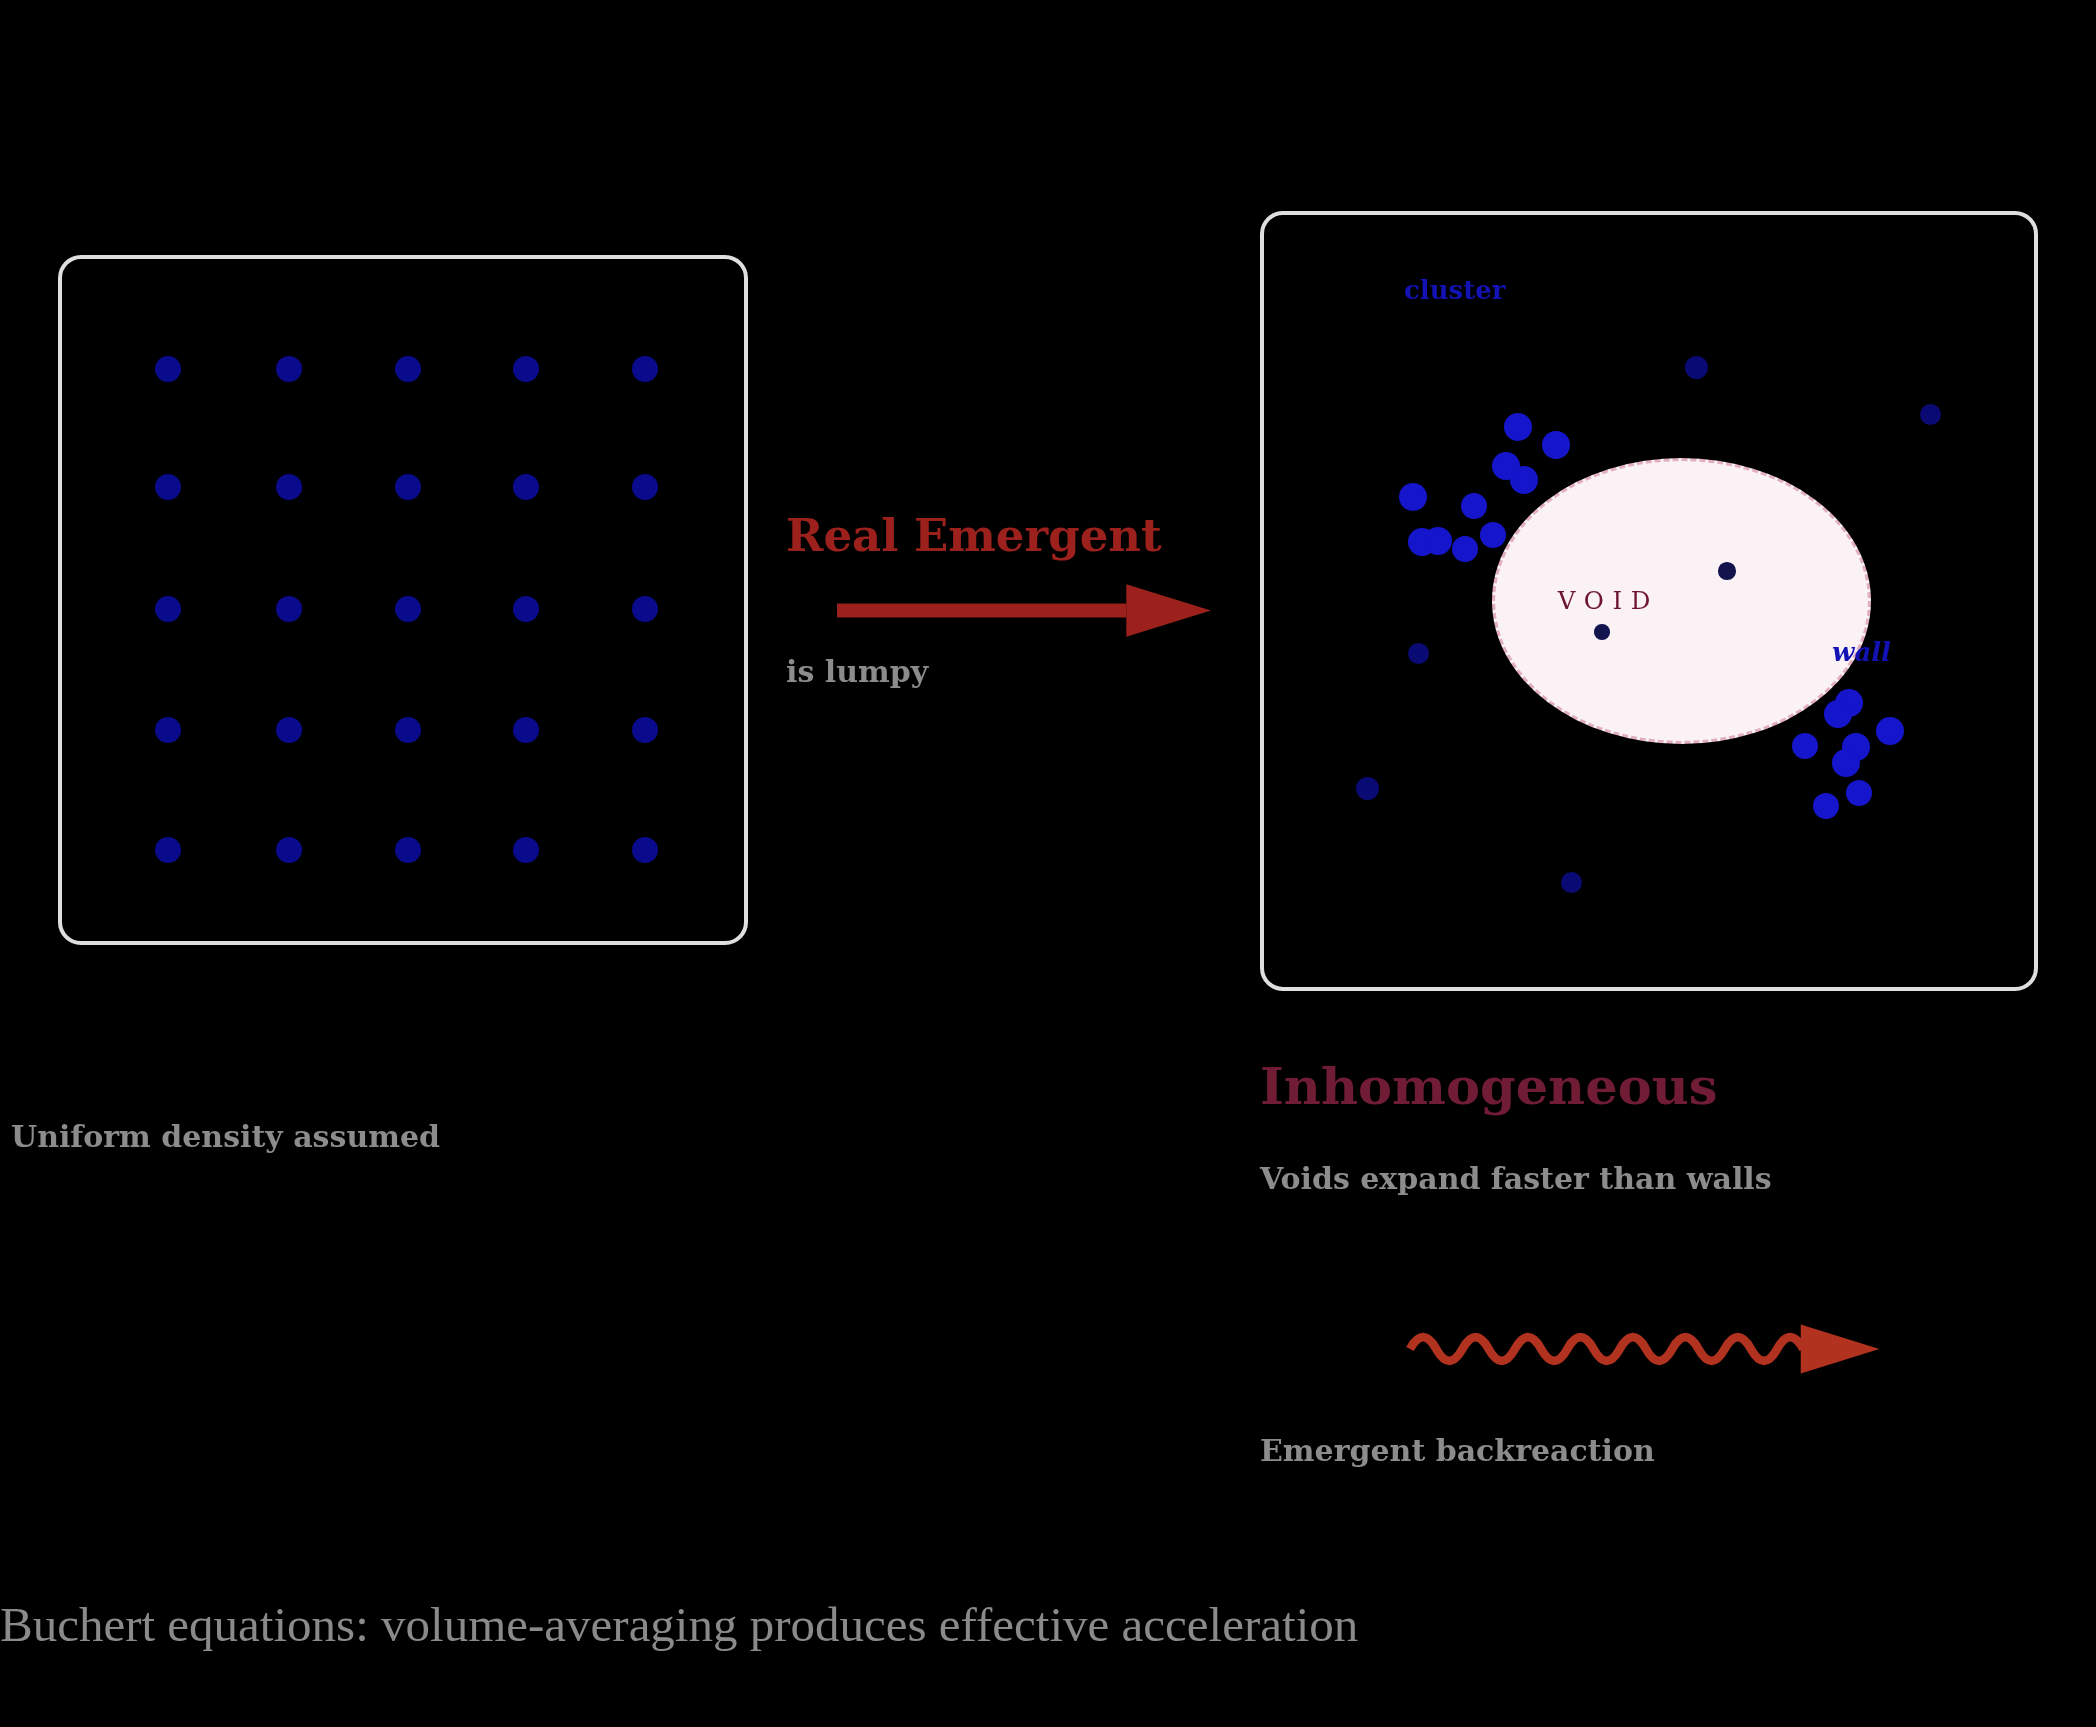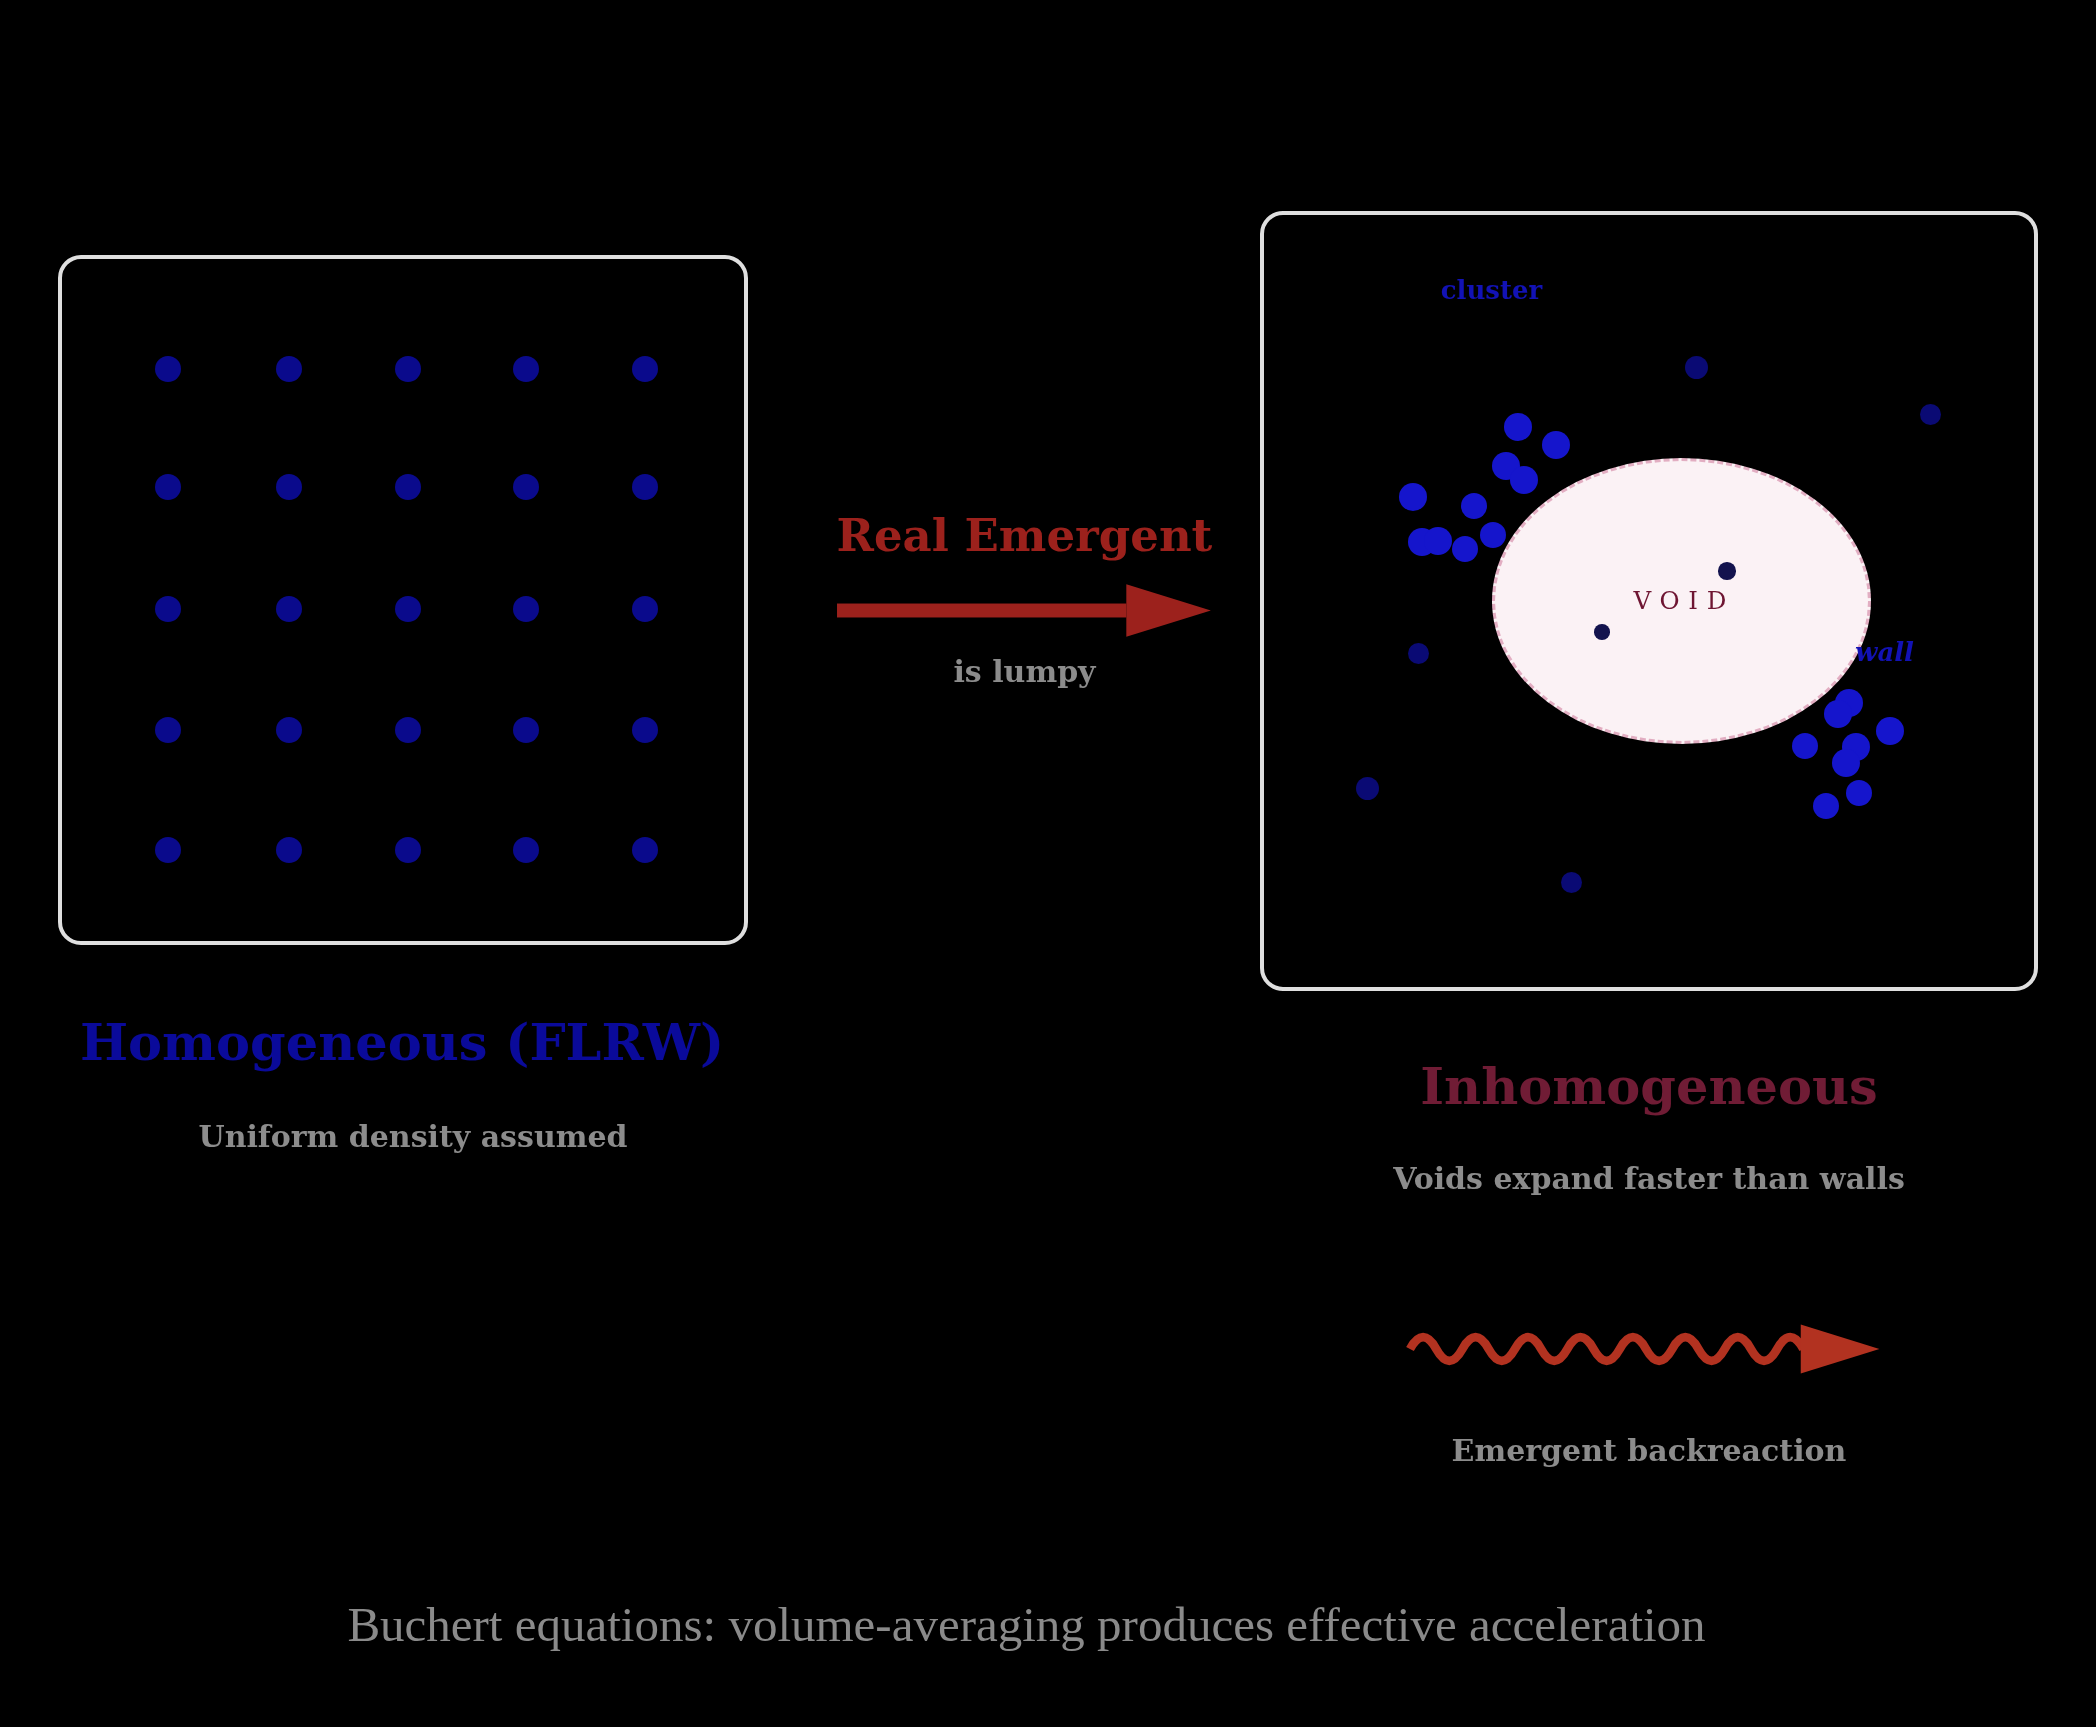"cluster" .txt { text-align: center -> none }
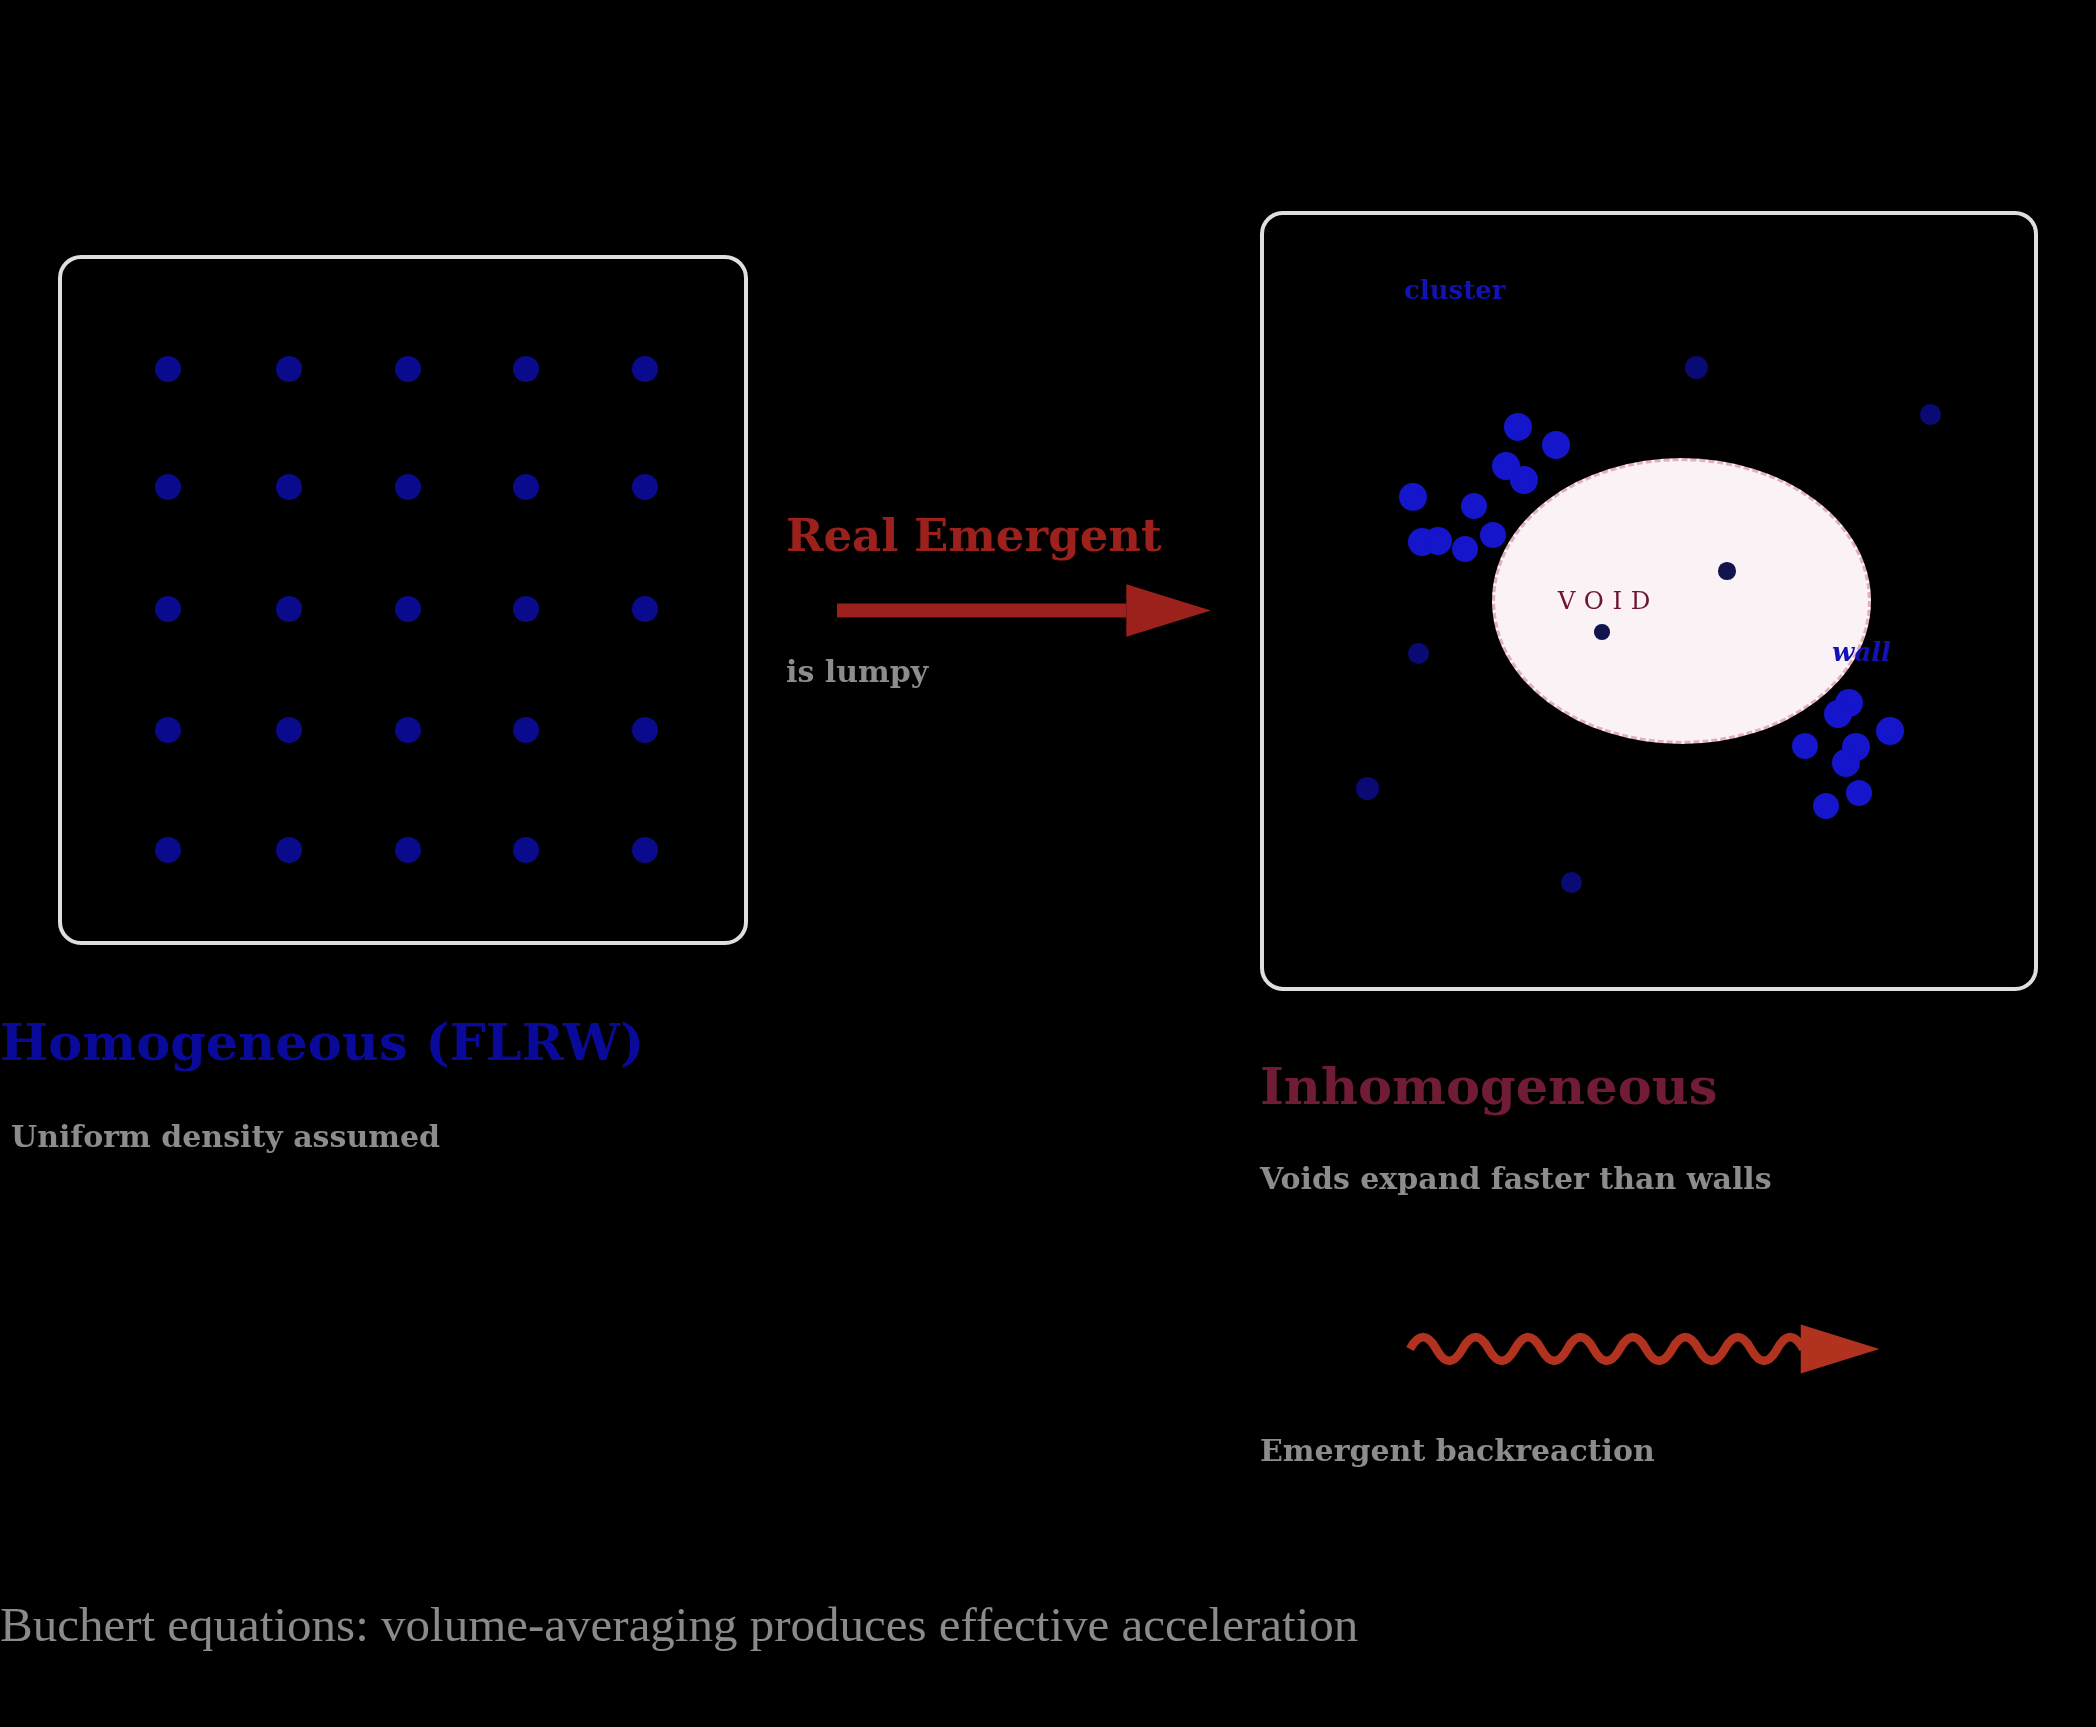"Homogeneous (FLRW)" div.txt { html: <div>Homogeneous (FLRW)</div> -> none }
